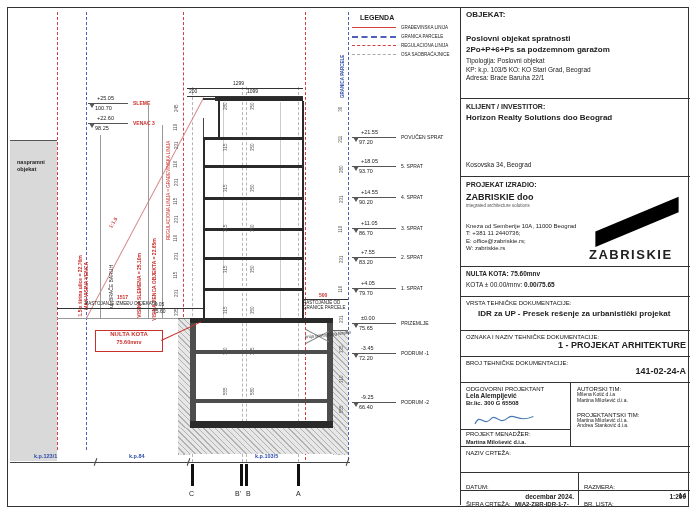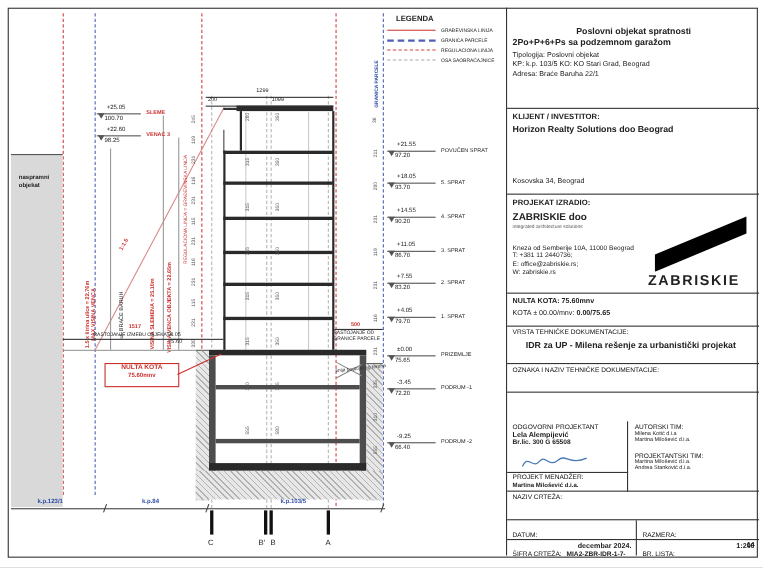"OBJEKAT:" div.t8 { html: none -> <div>OBJEKAT:</div> }
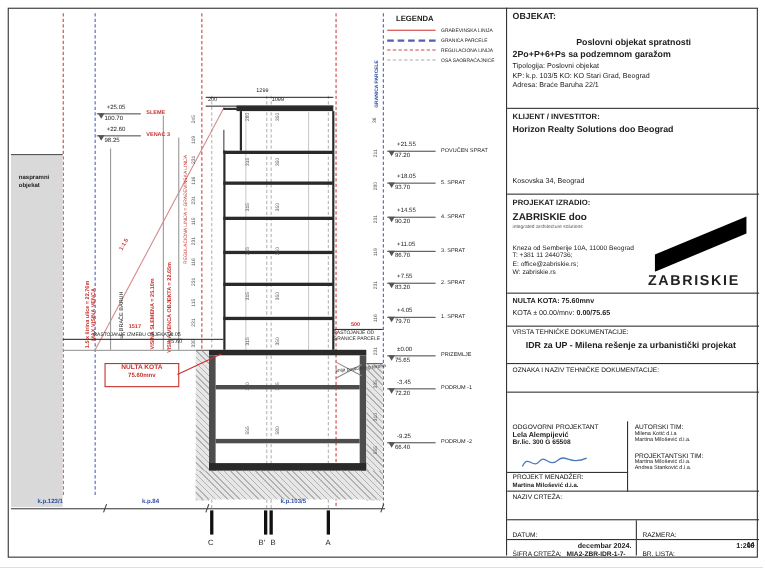"Poslovni objekat spratnosti" div.t8 { text-align: center -> none }
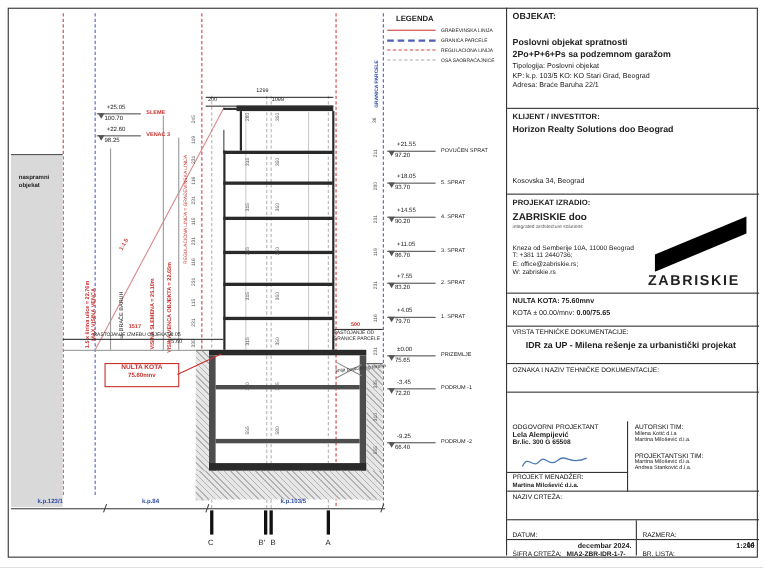"IDR za UP - Milena" div.t8 { text: Milena -> Presek }
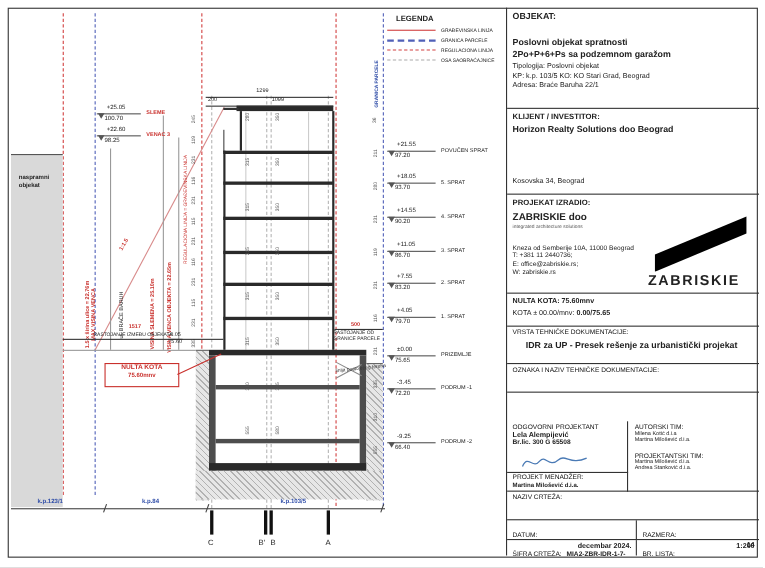"1 - PROJEKAT ARHITEKTURE" div.t9 { html: none -> <div>1 - PROJEKAT ARHITEKTURE</div> }
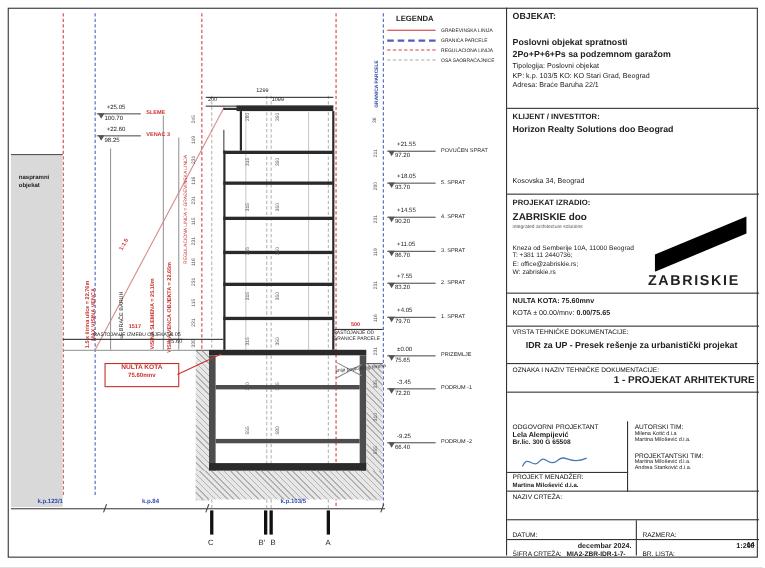"141-02-24-A" div.tb-sec { html: none -> <div> <div>BROJ TEHNIČKE DOKUMENTACIJE:</div> <div>141-02-24-A</div> </div> }
